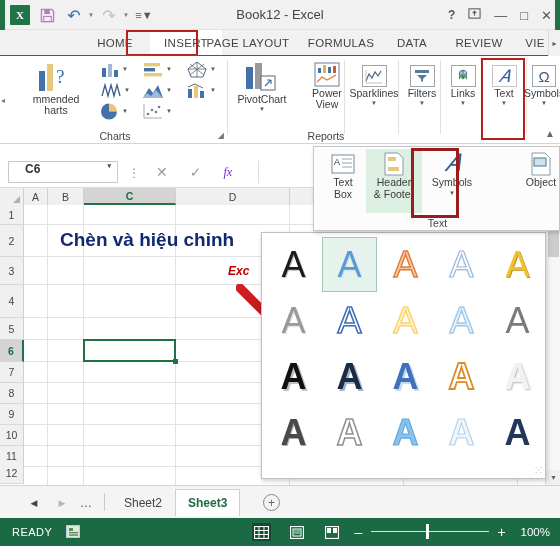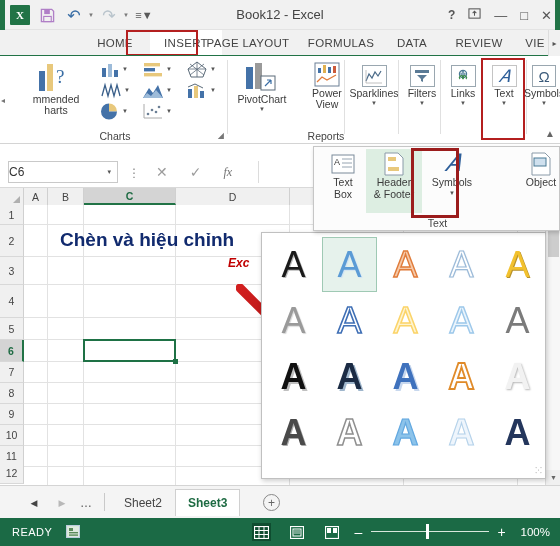"C6" .namebox { align-items: center -> none; font-weight: none -> bold; padding-left: 0 -> 16px }
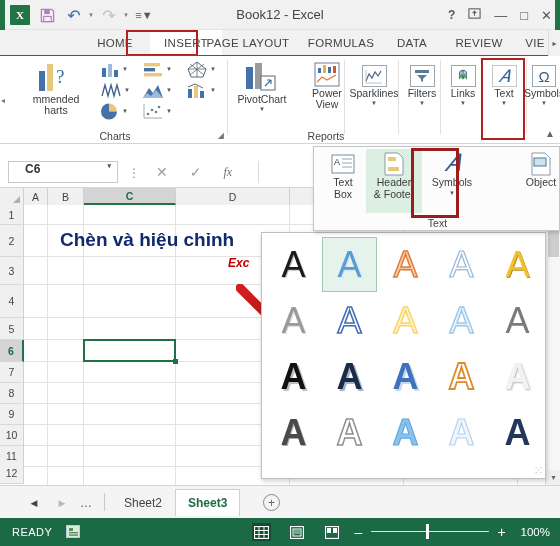"fx" .fb-fx { color: #737373 -> #6d28d9 }
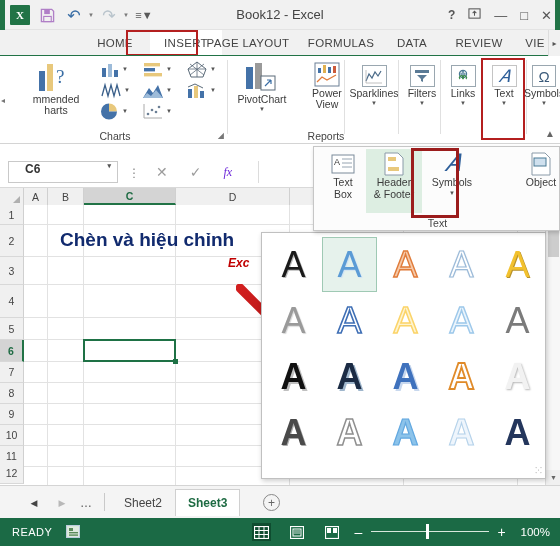"Exc" div.exc-txt { top: 256px -> 264px }
